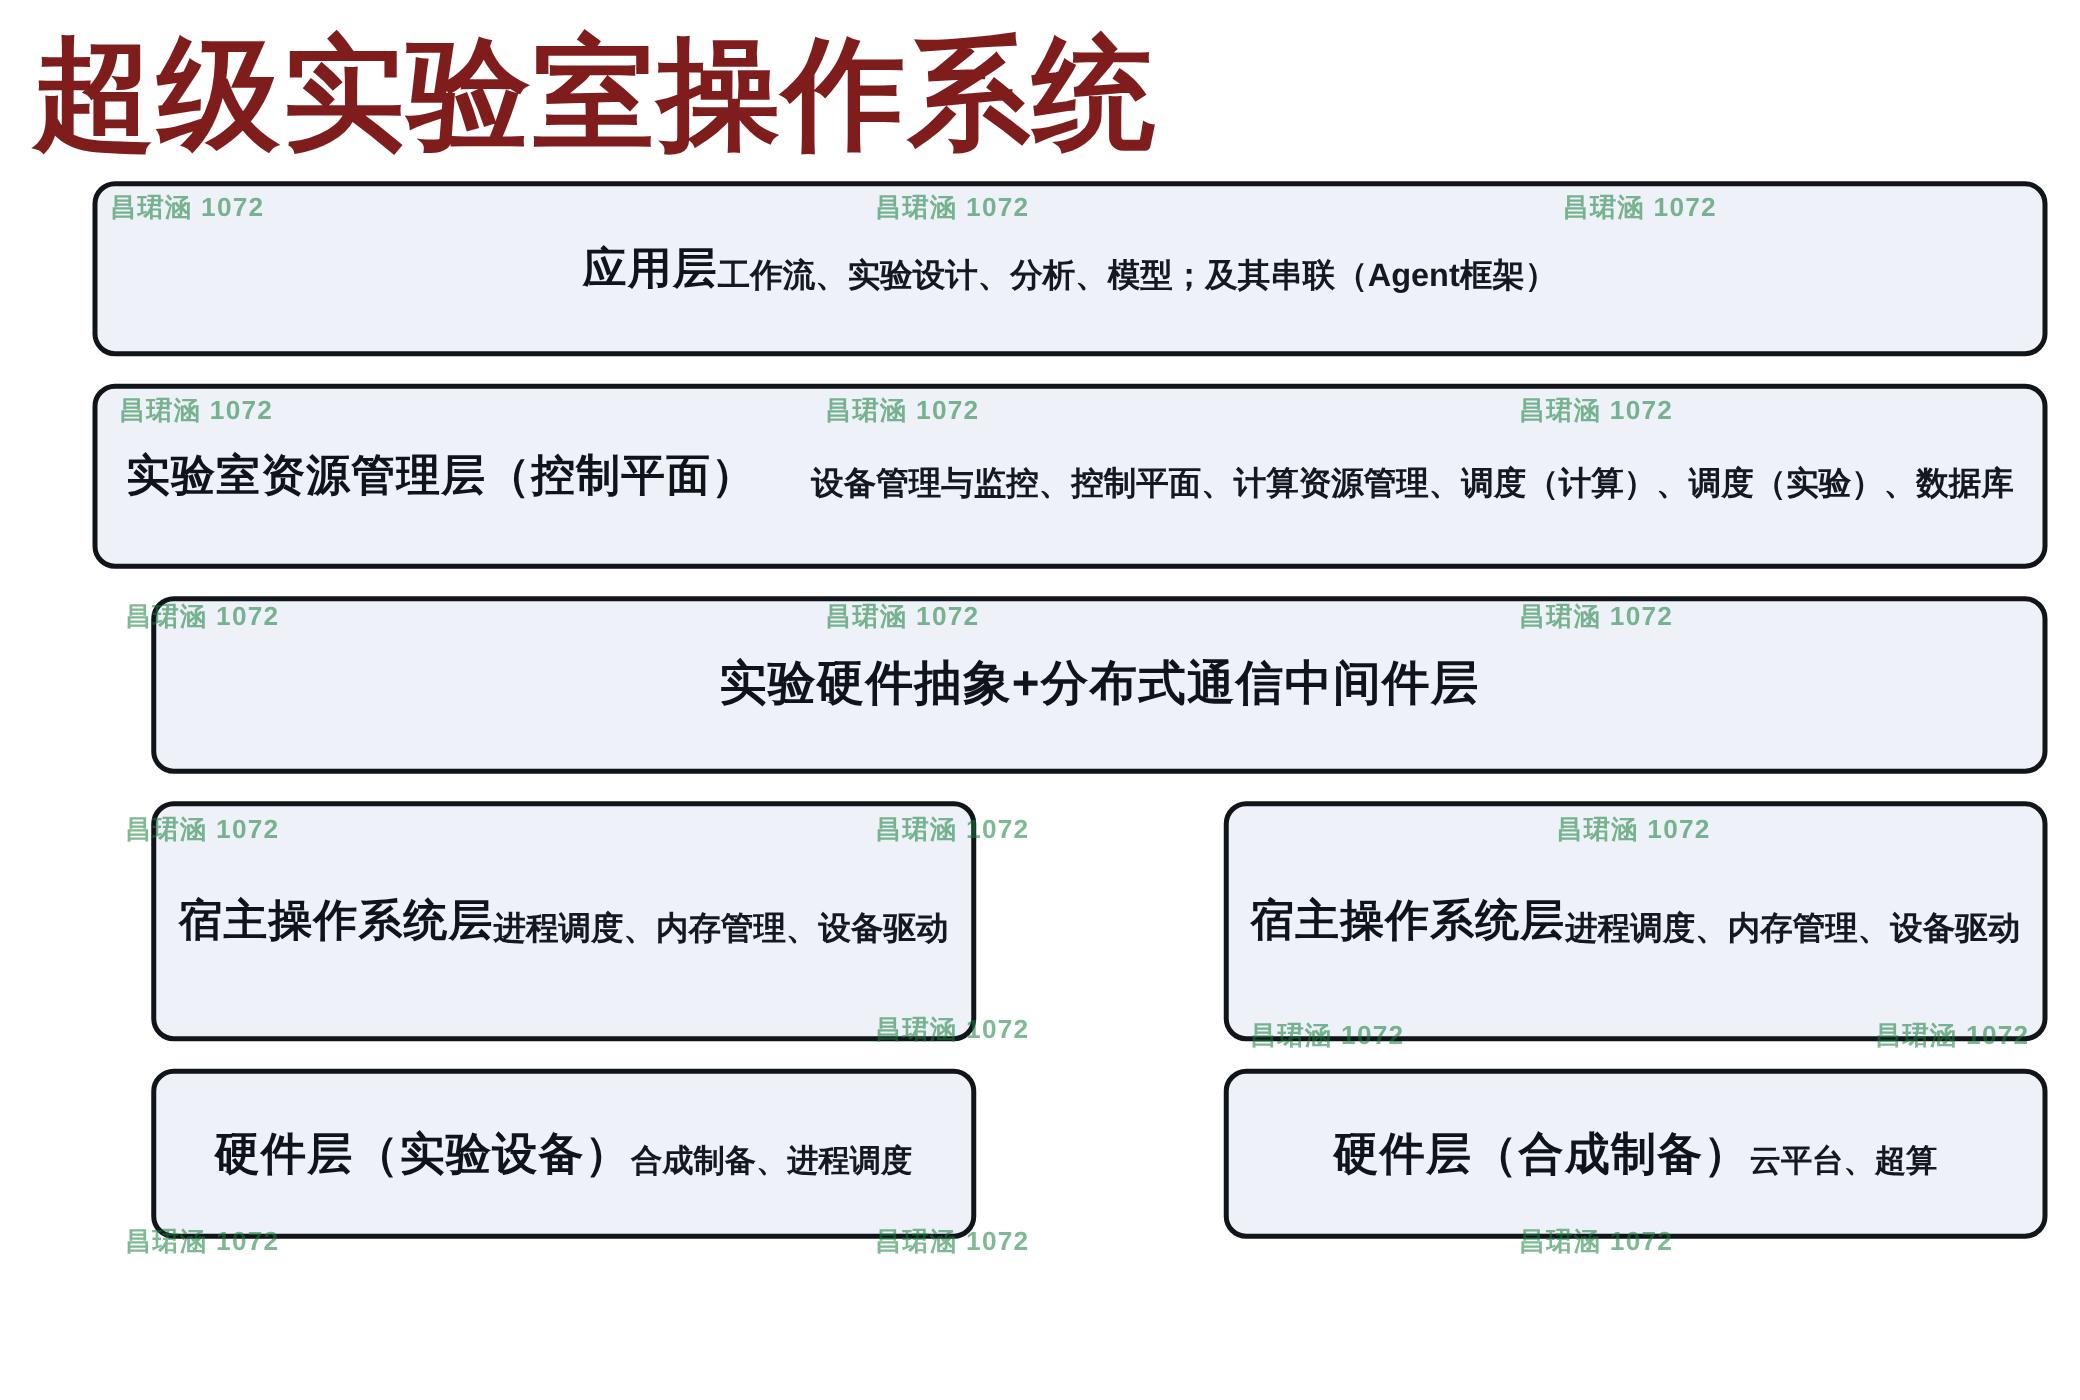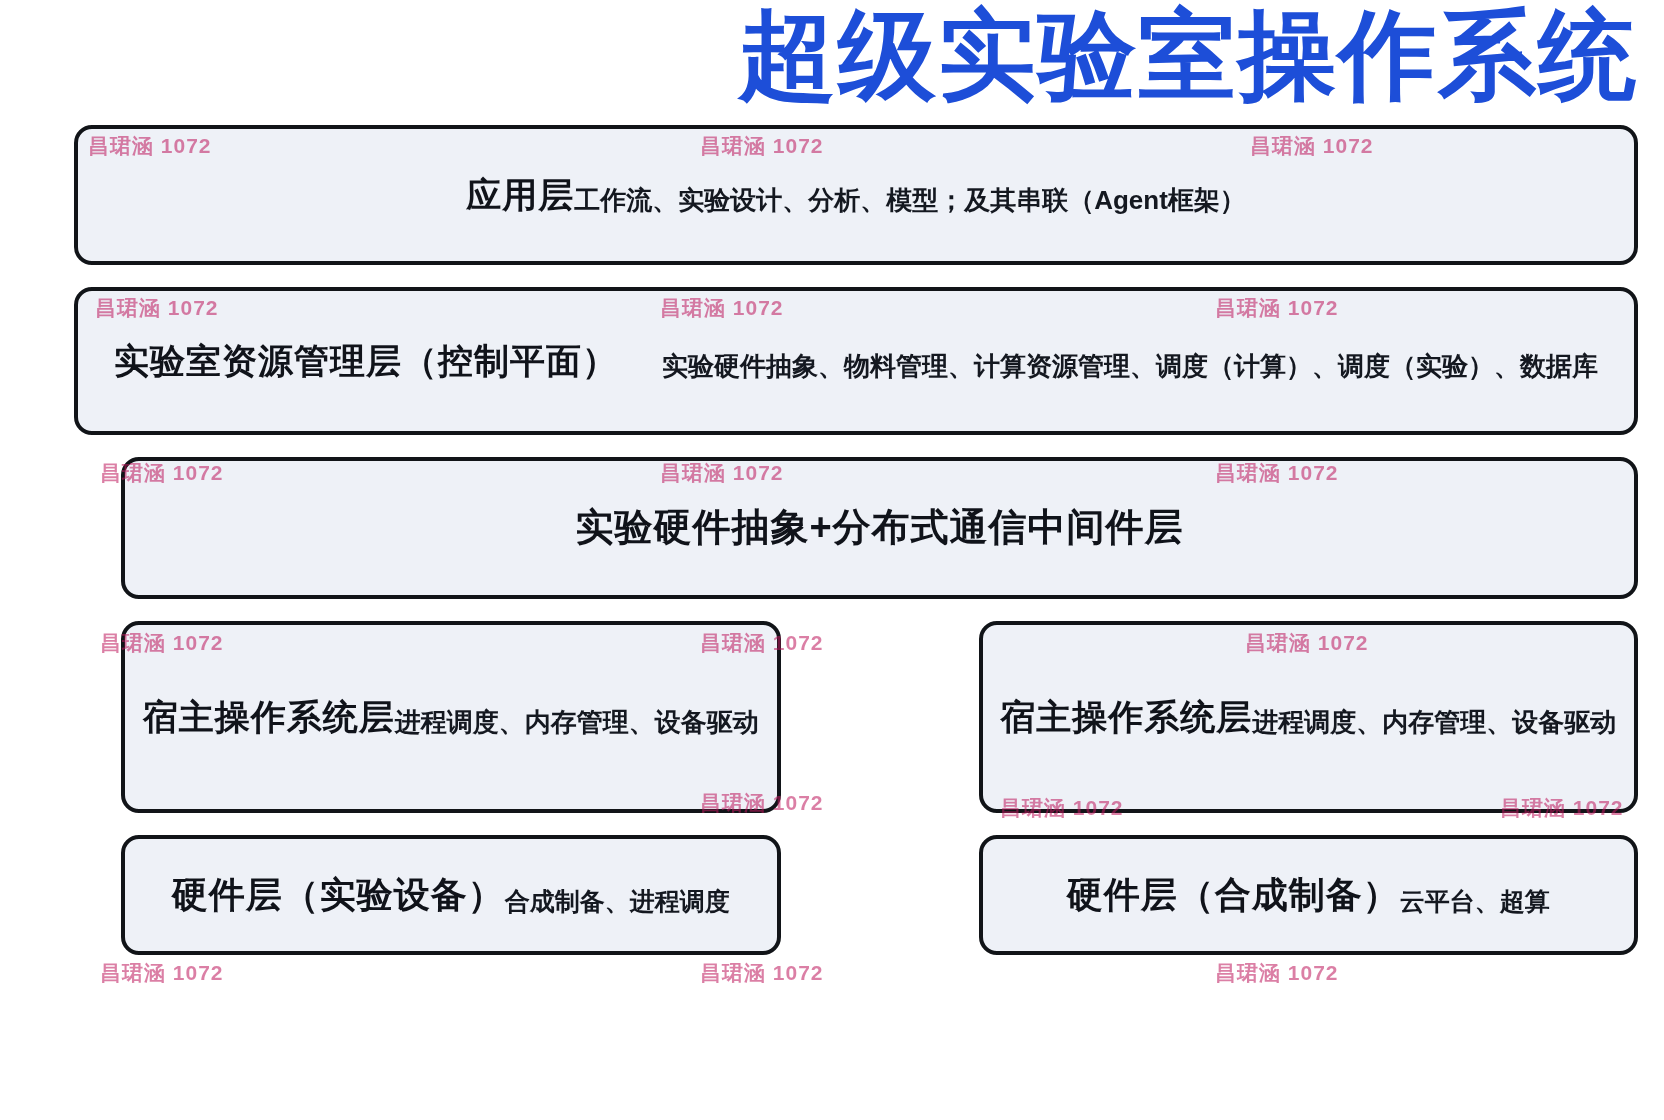"超级实验室操作系统" .title { color: #1d4ed8 -> #7f1d1d; margin: 4px 0 18px 0 -> 24px 0 18px 0; text-align: right -> left }
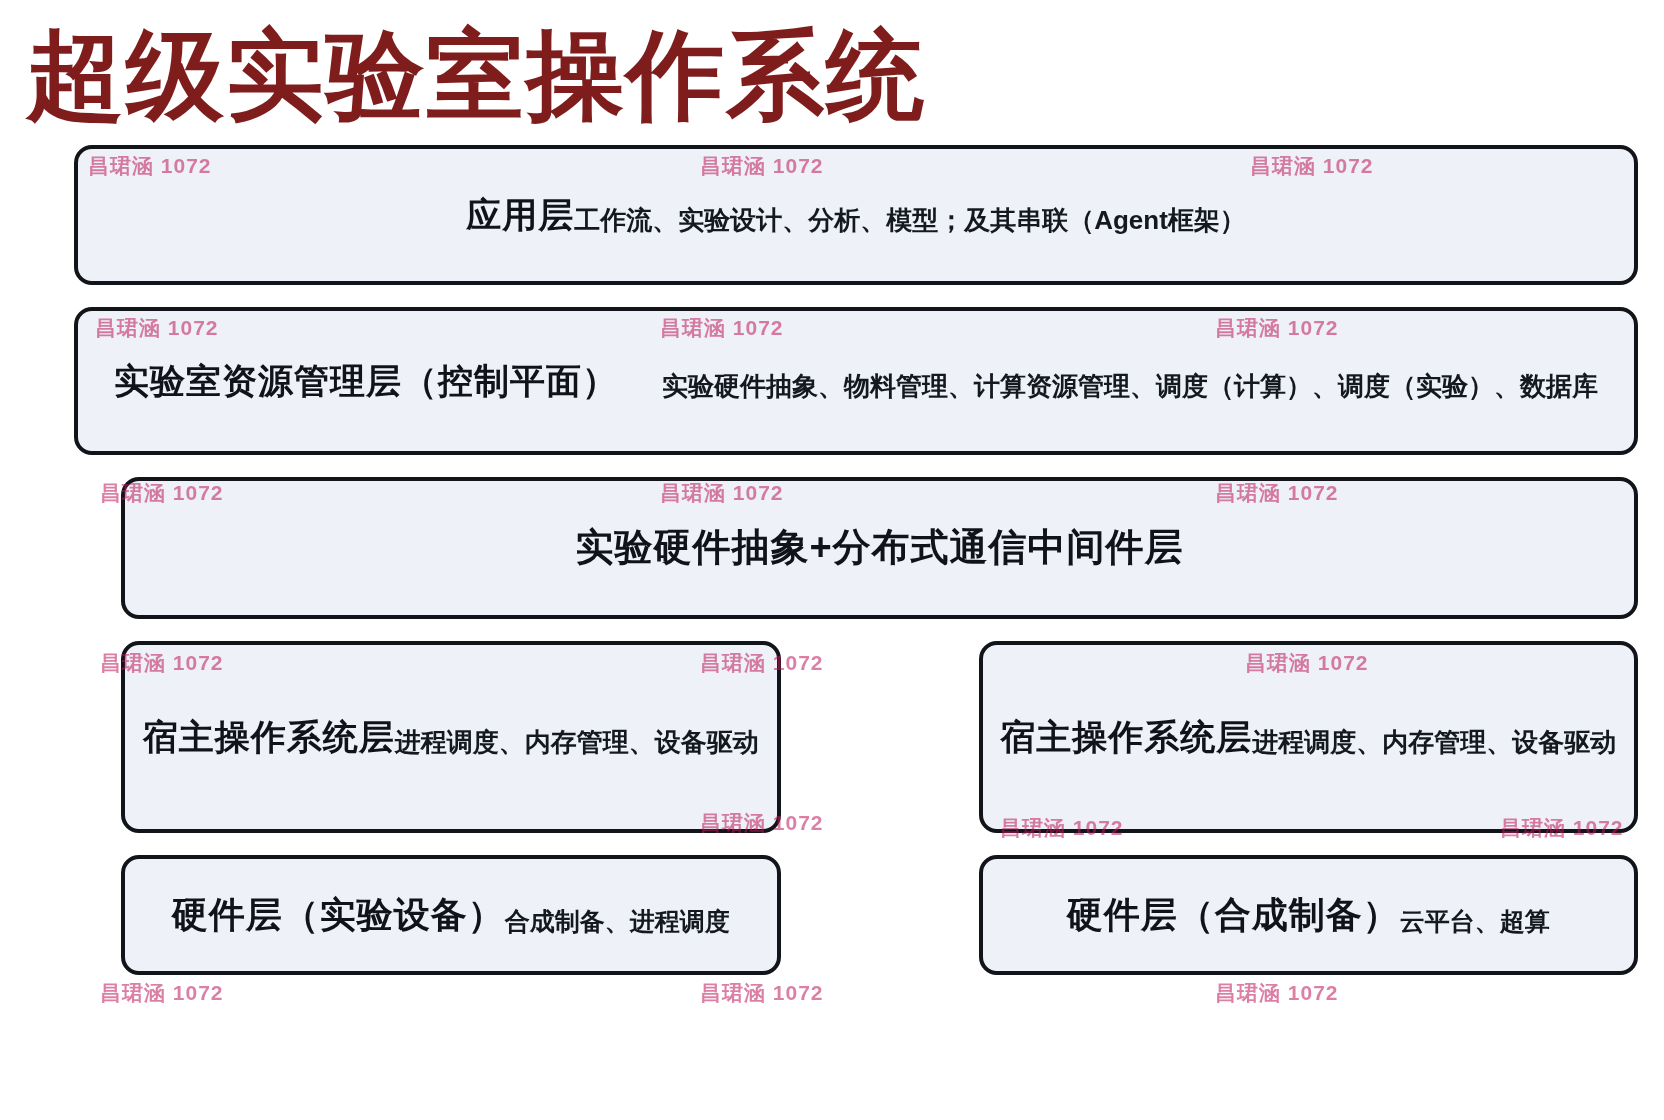"昌珺涵 1072" .wm { color: #be185d -> #15803d }
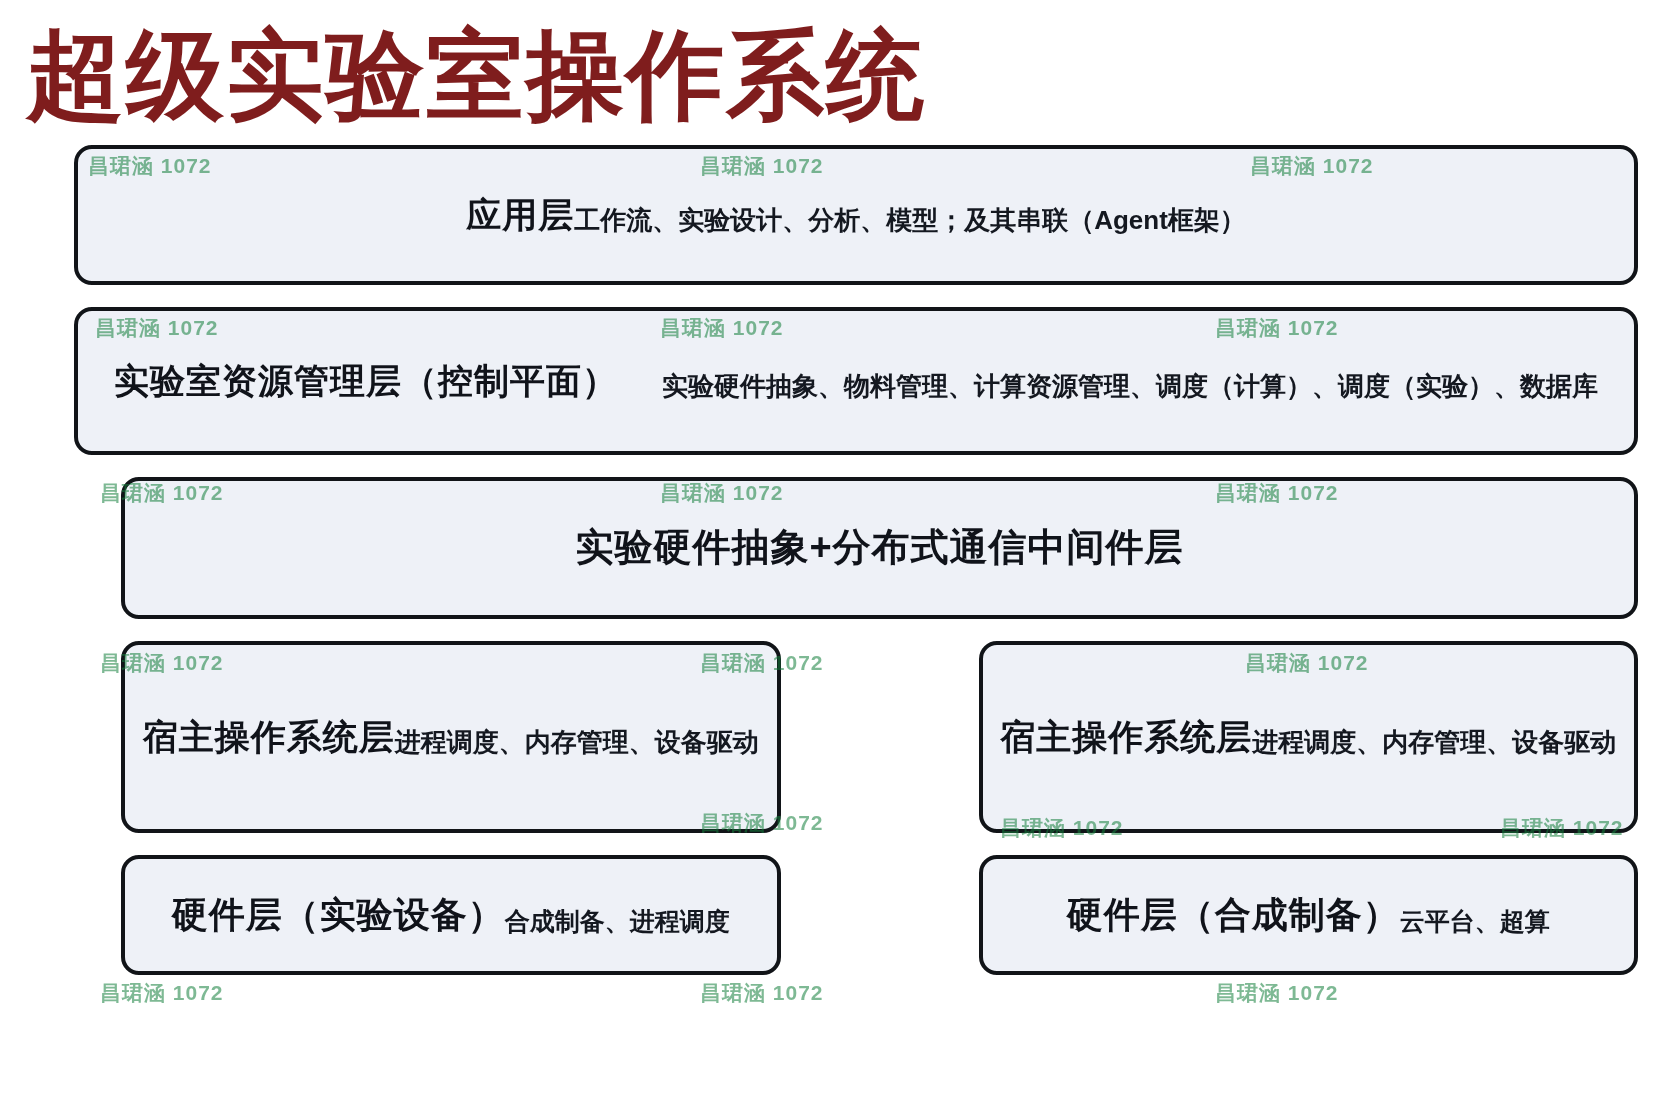"实验硬件抽象、物料管理、计算资源管理、调度（计算）、调度（实验）、数据库" div.sub { text: 实验硬件抽象、物料管理 -> 设备管理与监控、控制平面 }
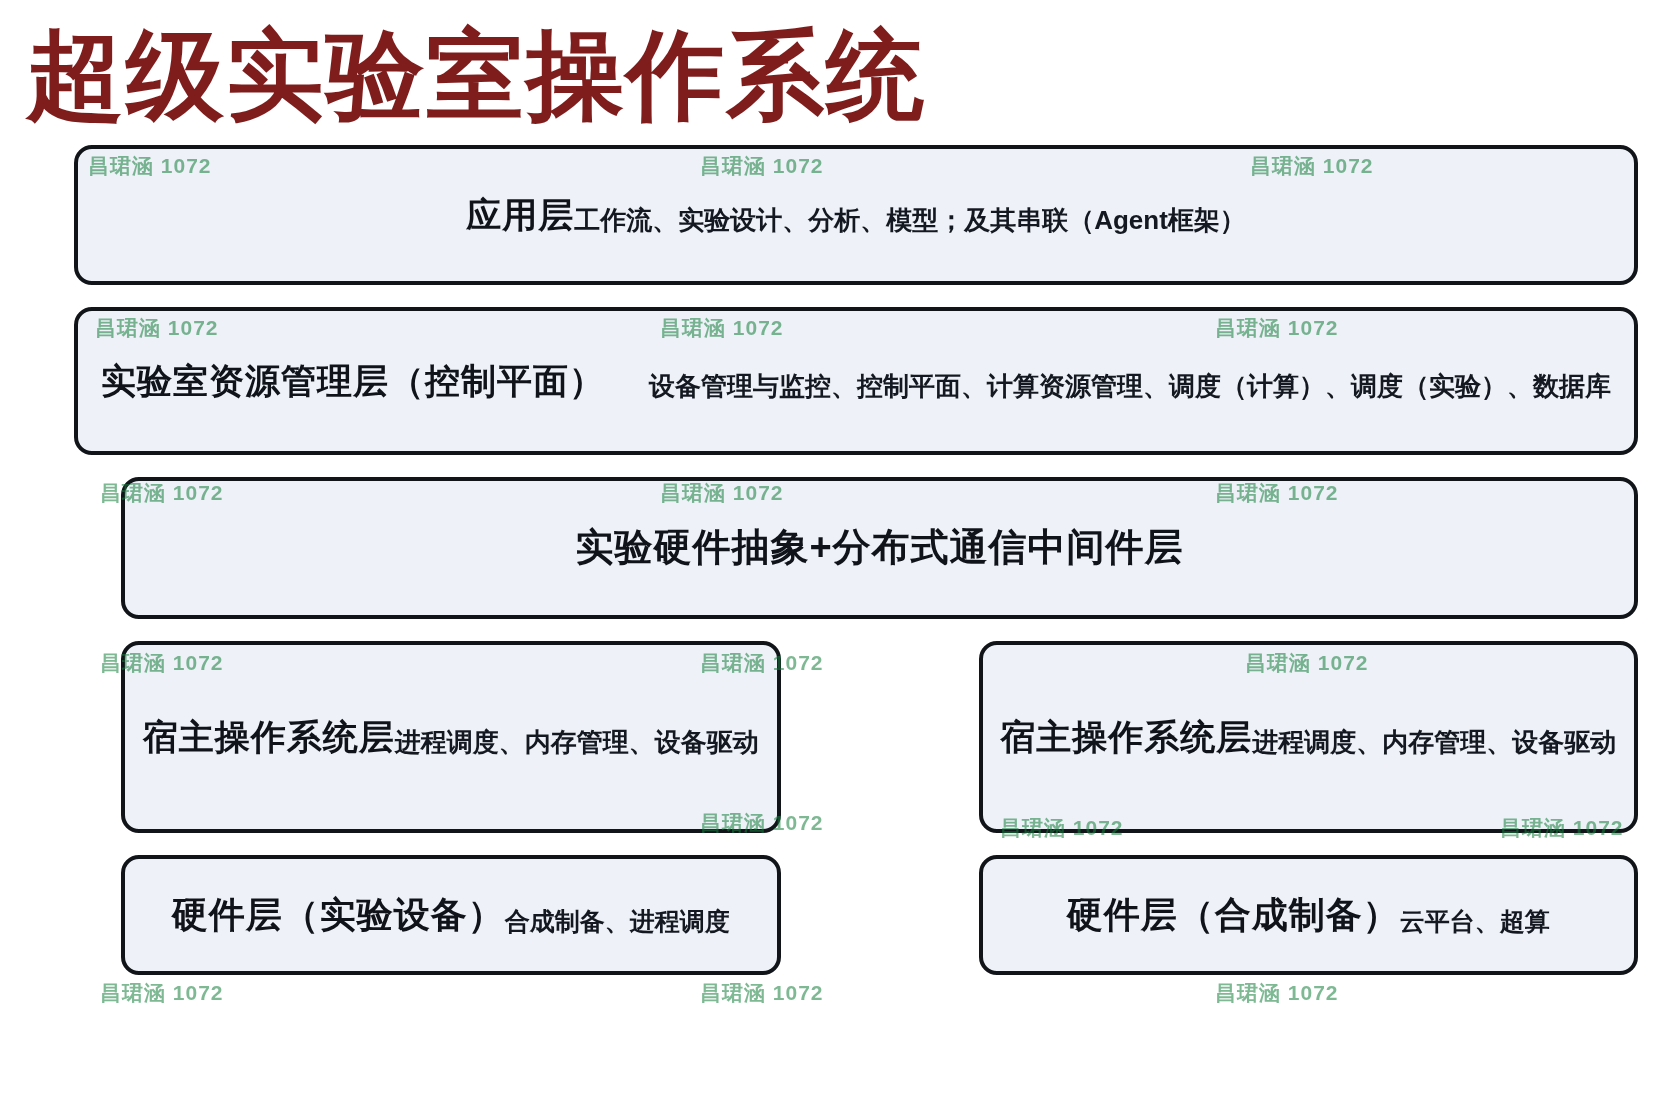"硬件层（实验设备）" .layer-hard { height: 120px -> 136px }
